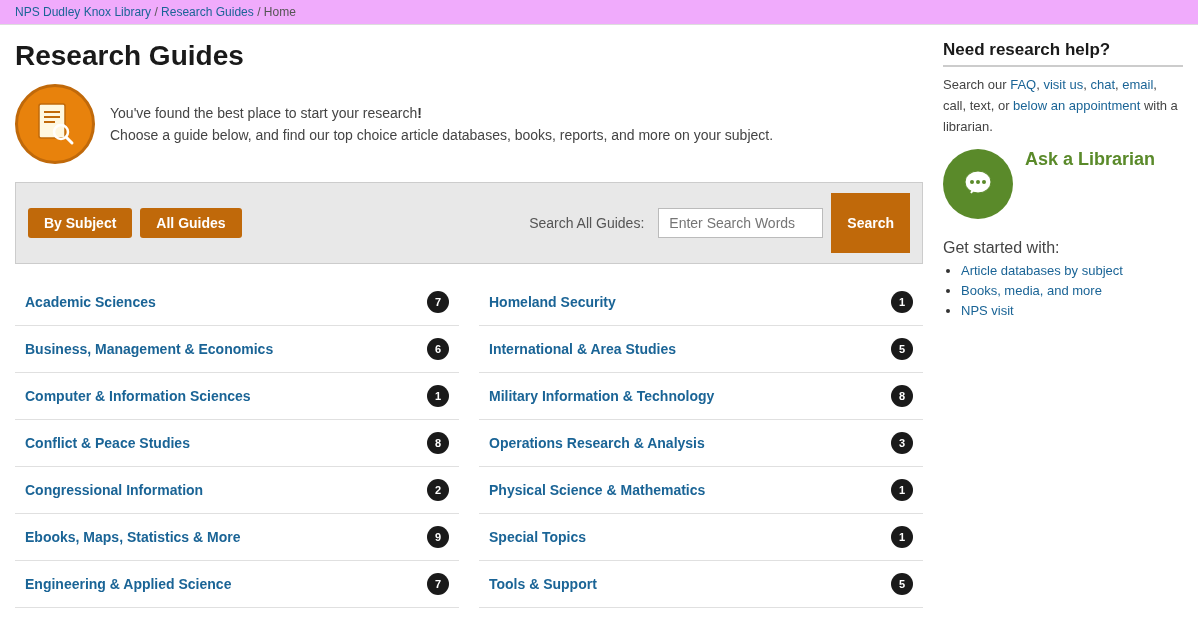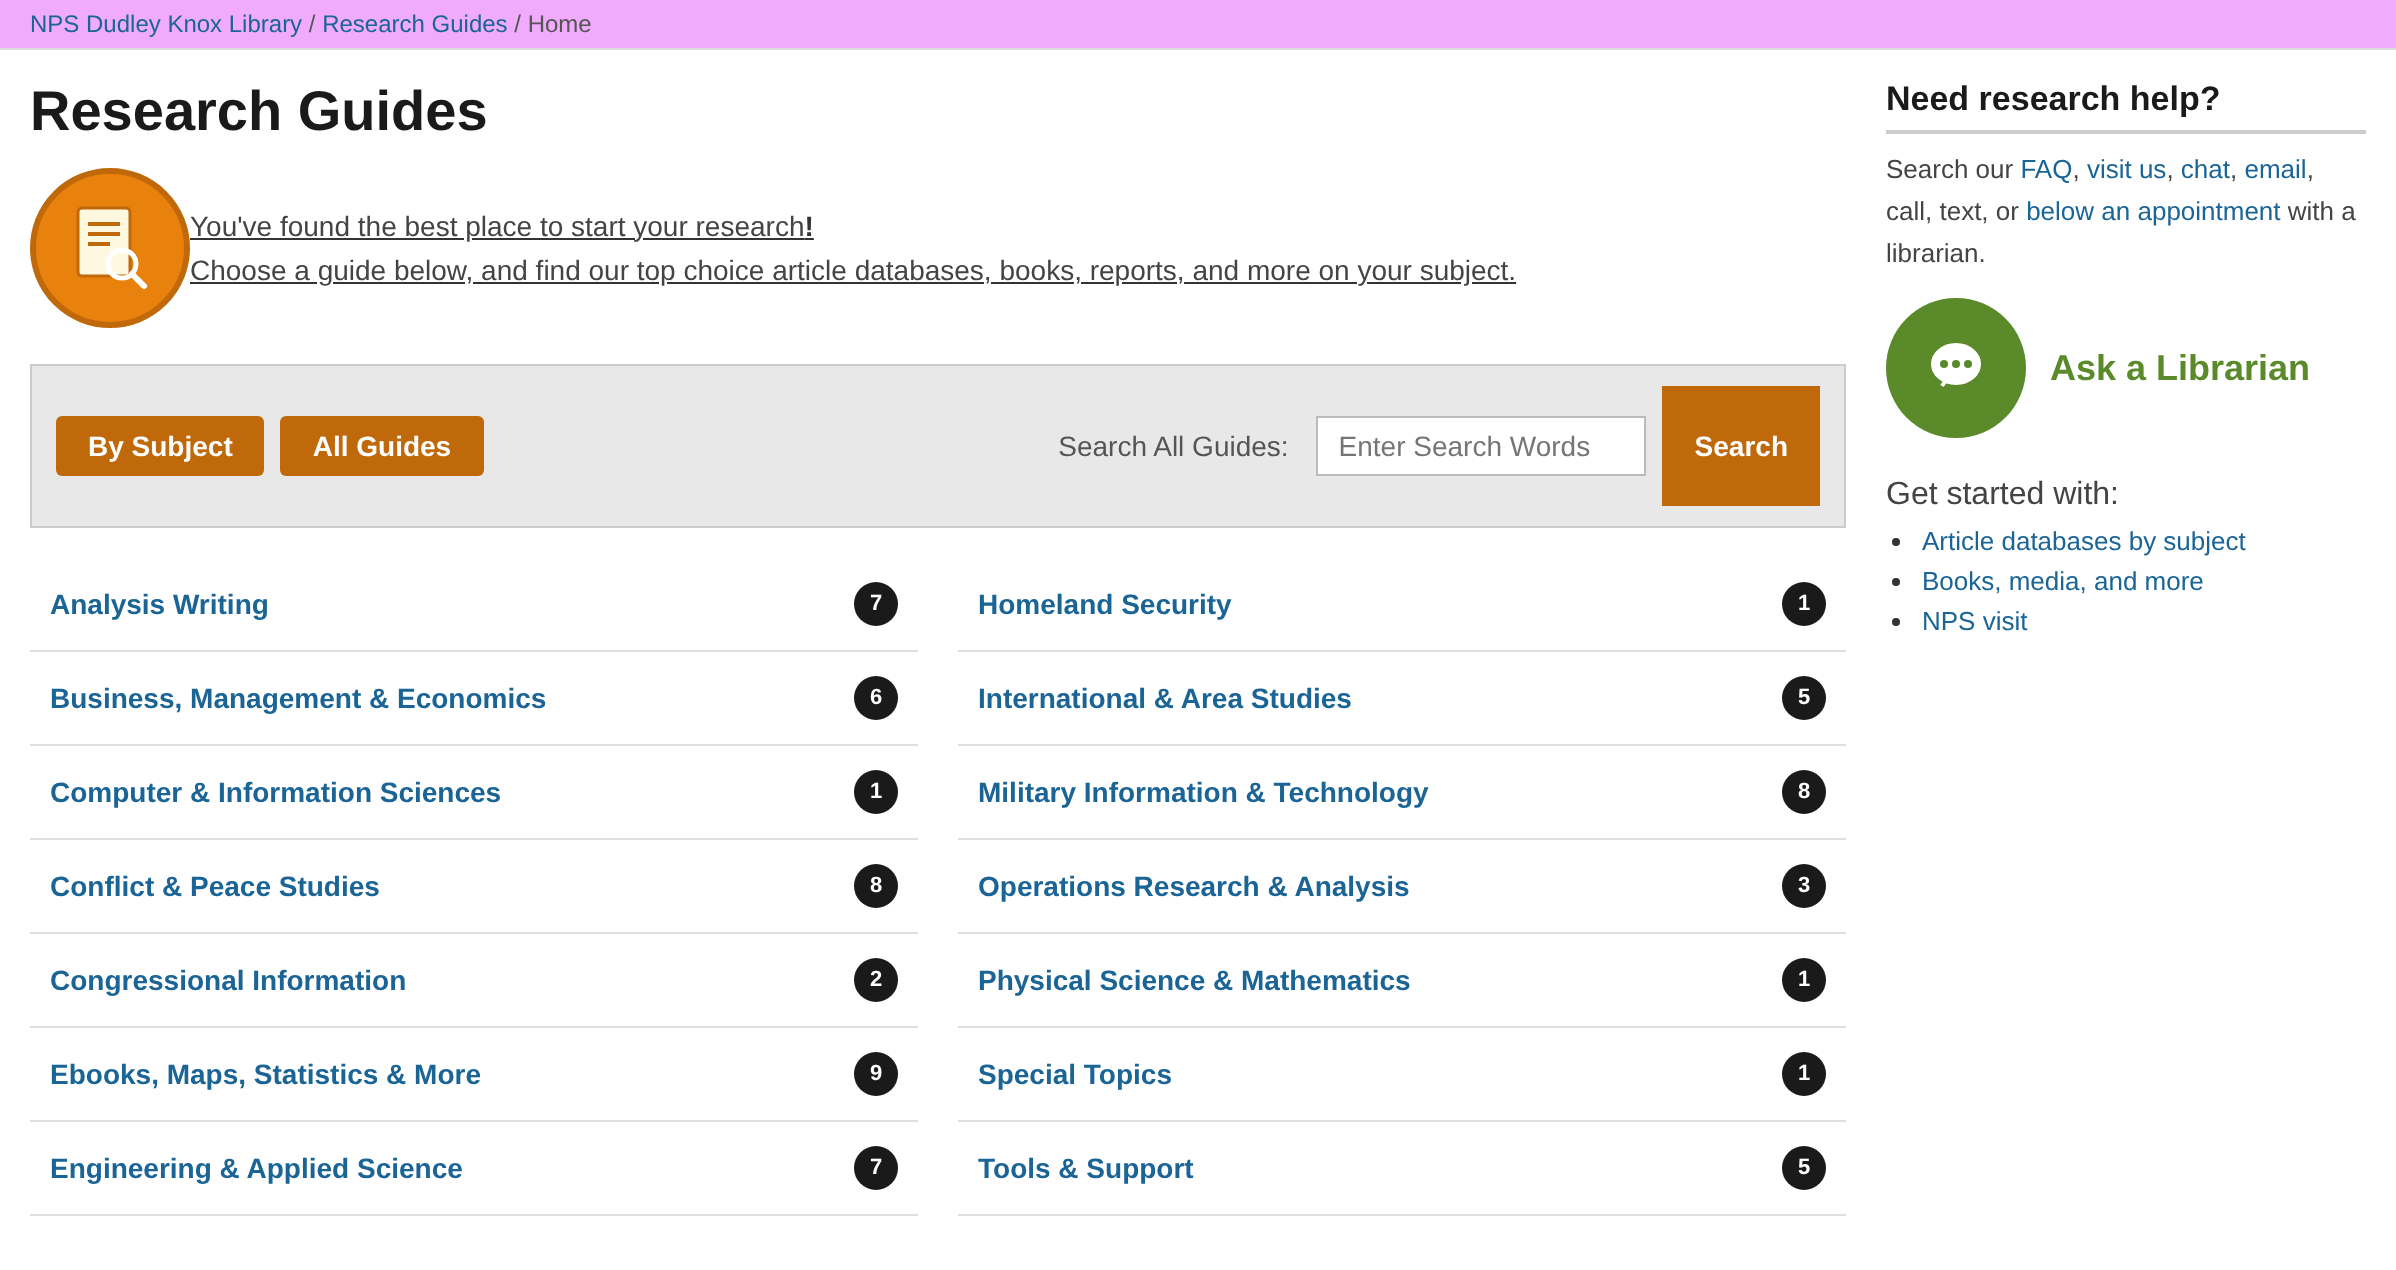"You've found the best place" .intro-box { gap: none -> 15px; text-decoration: underline -> none }
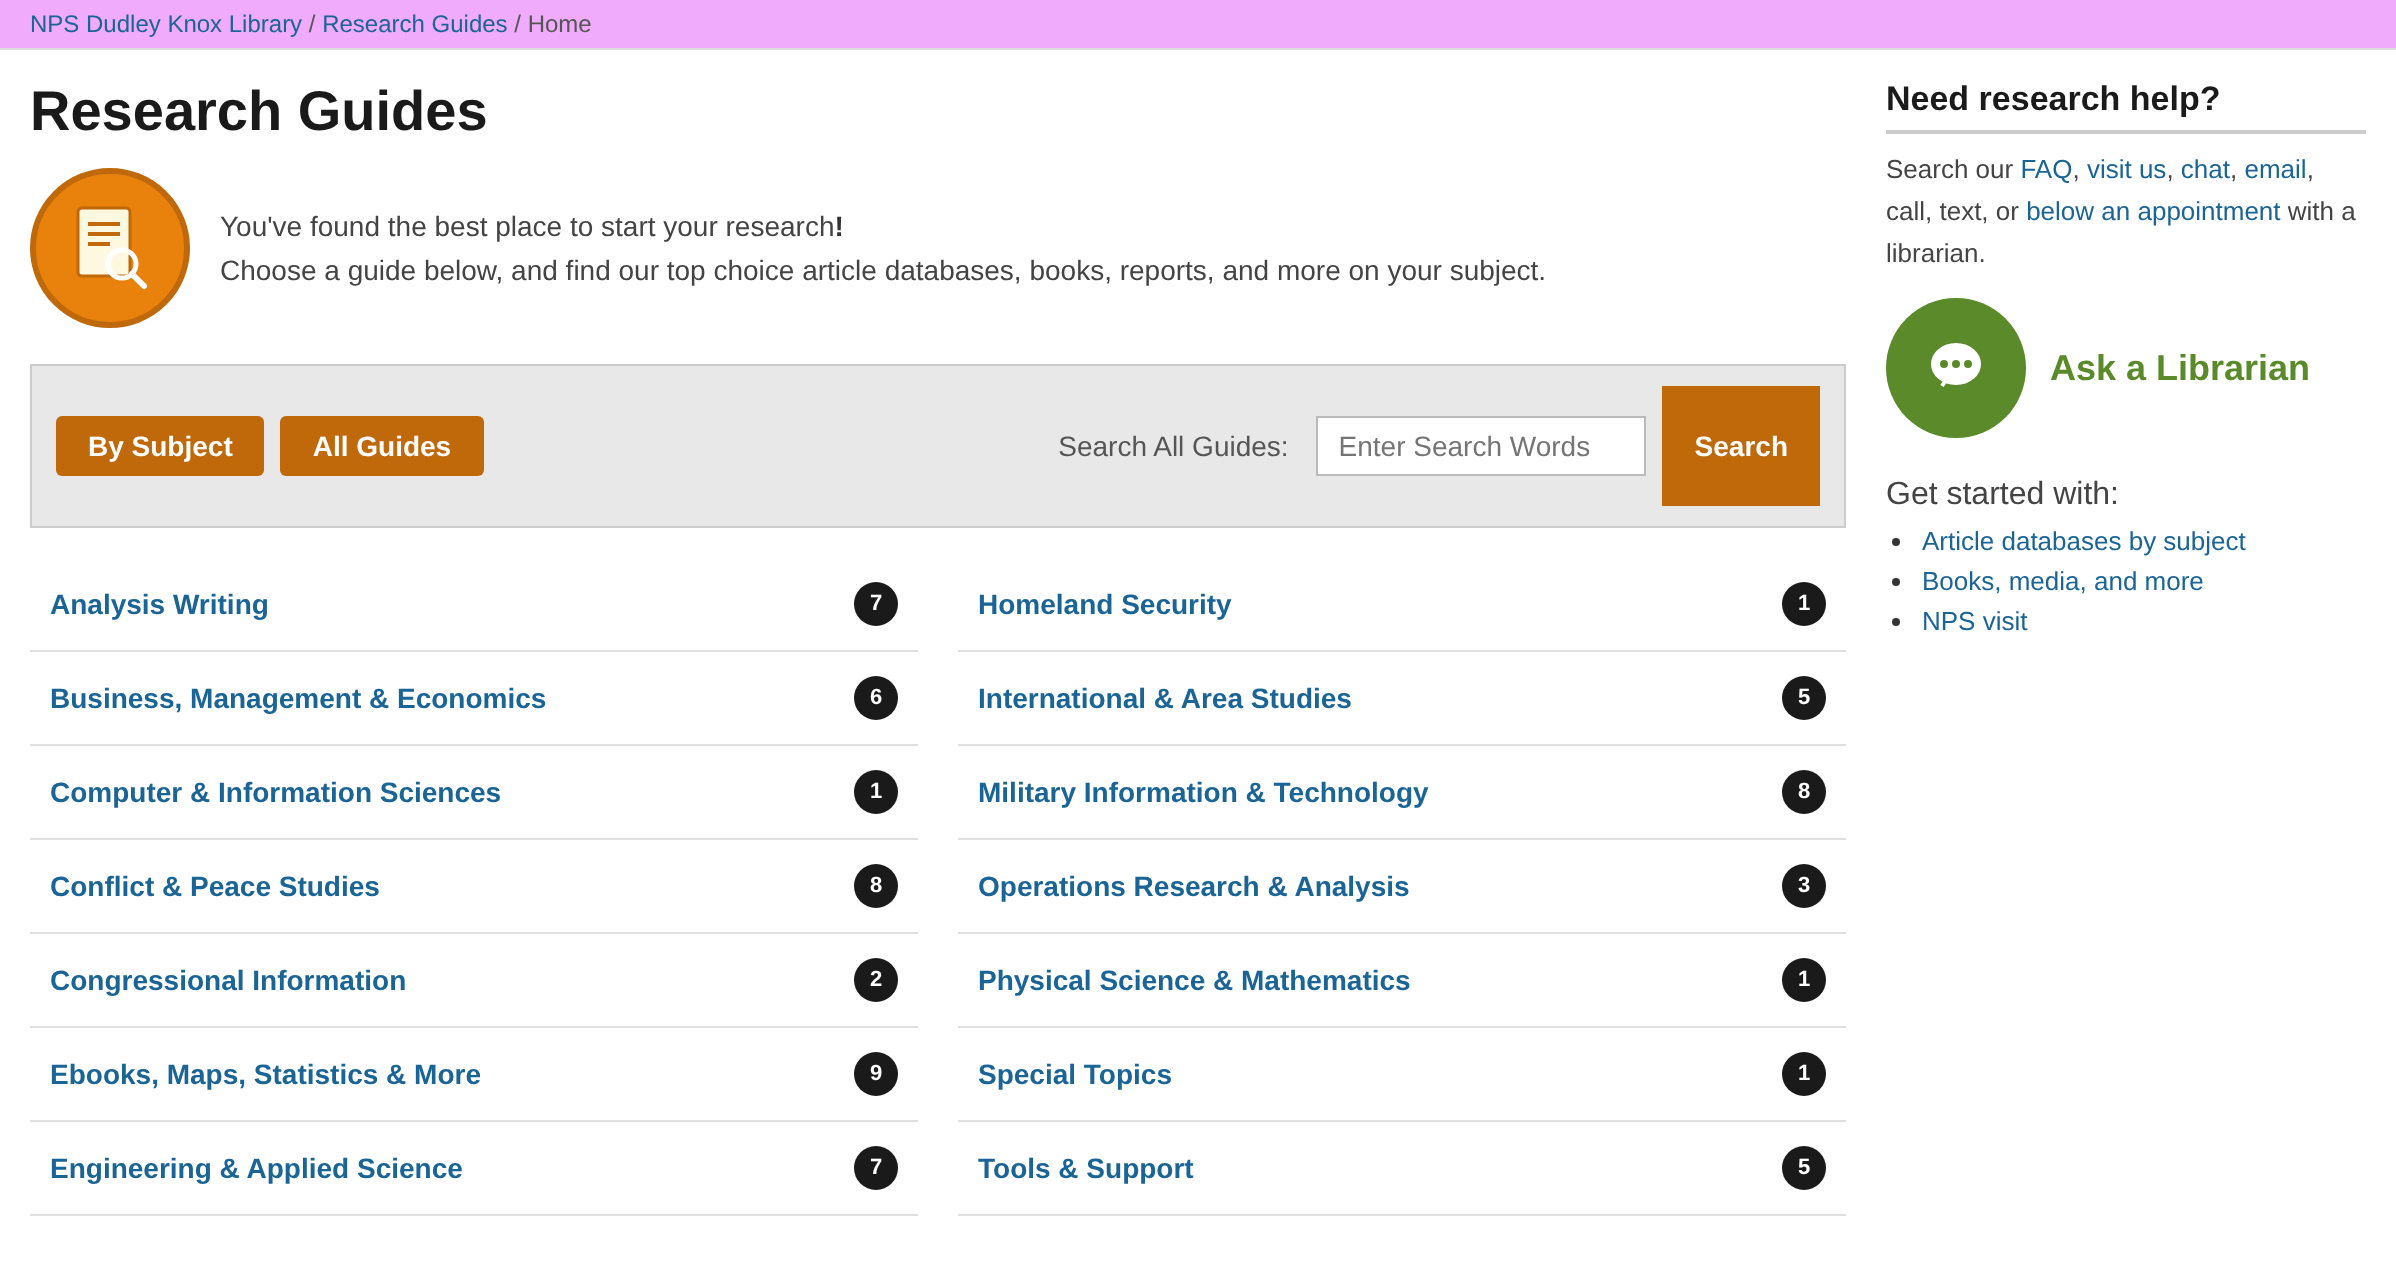"Ask a Librarian" .ask-librarian { align-items: center -> flex-start }
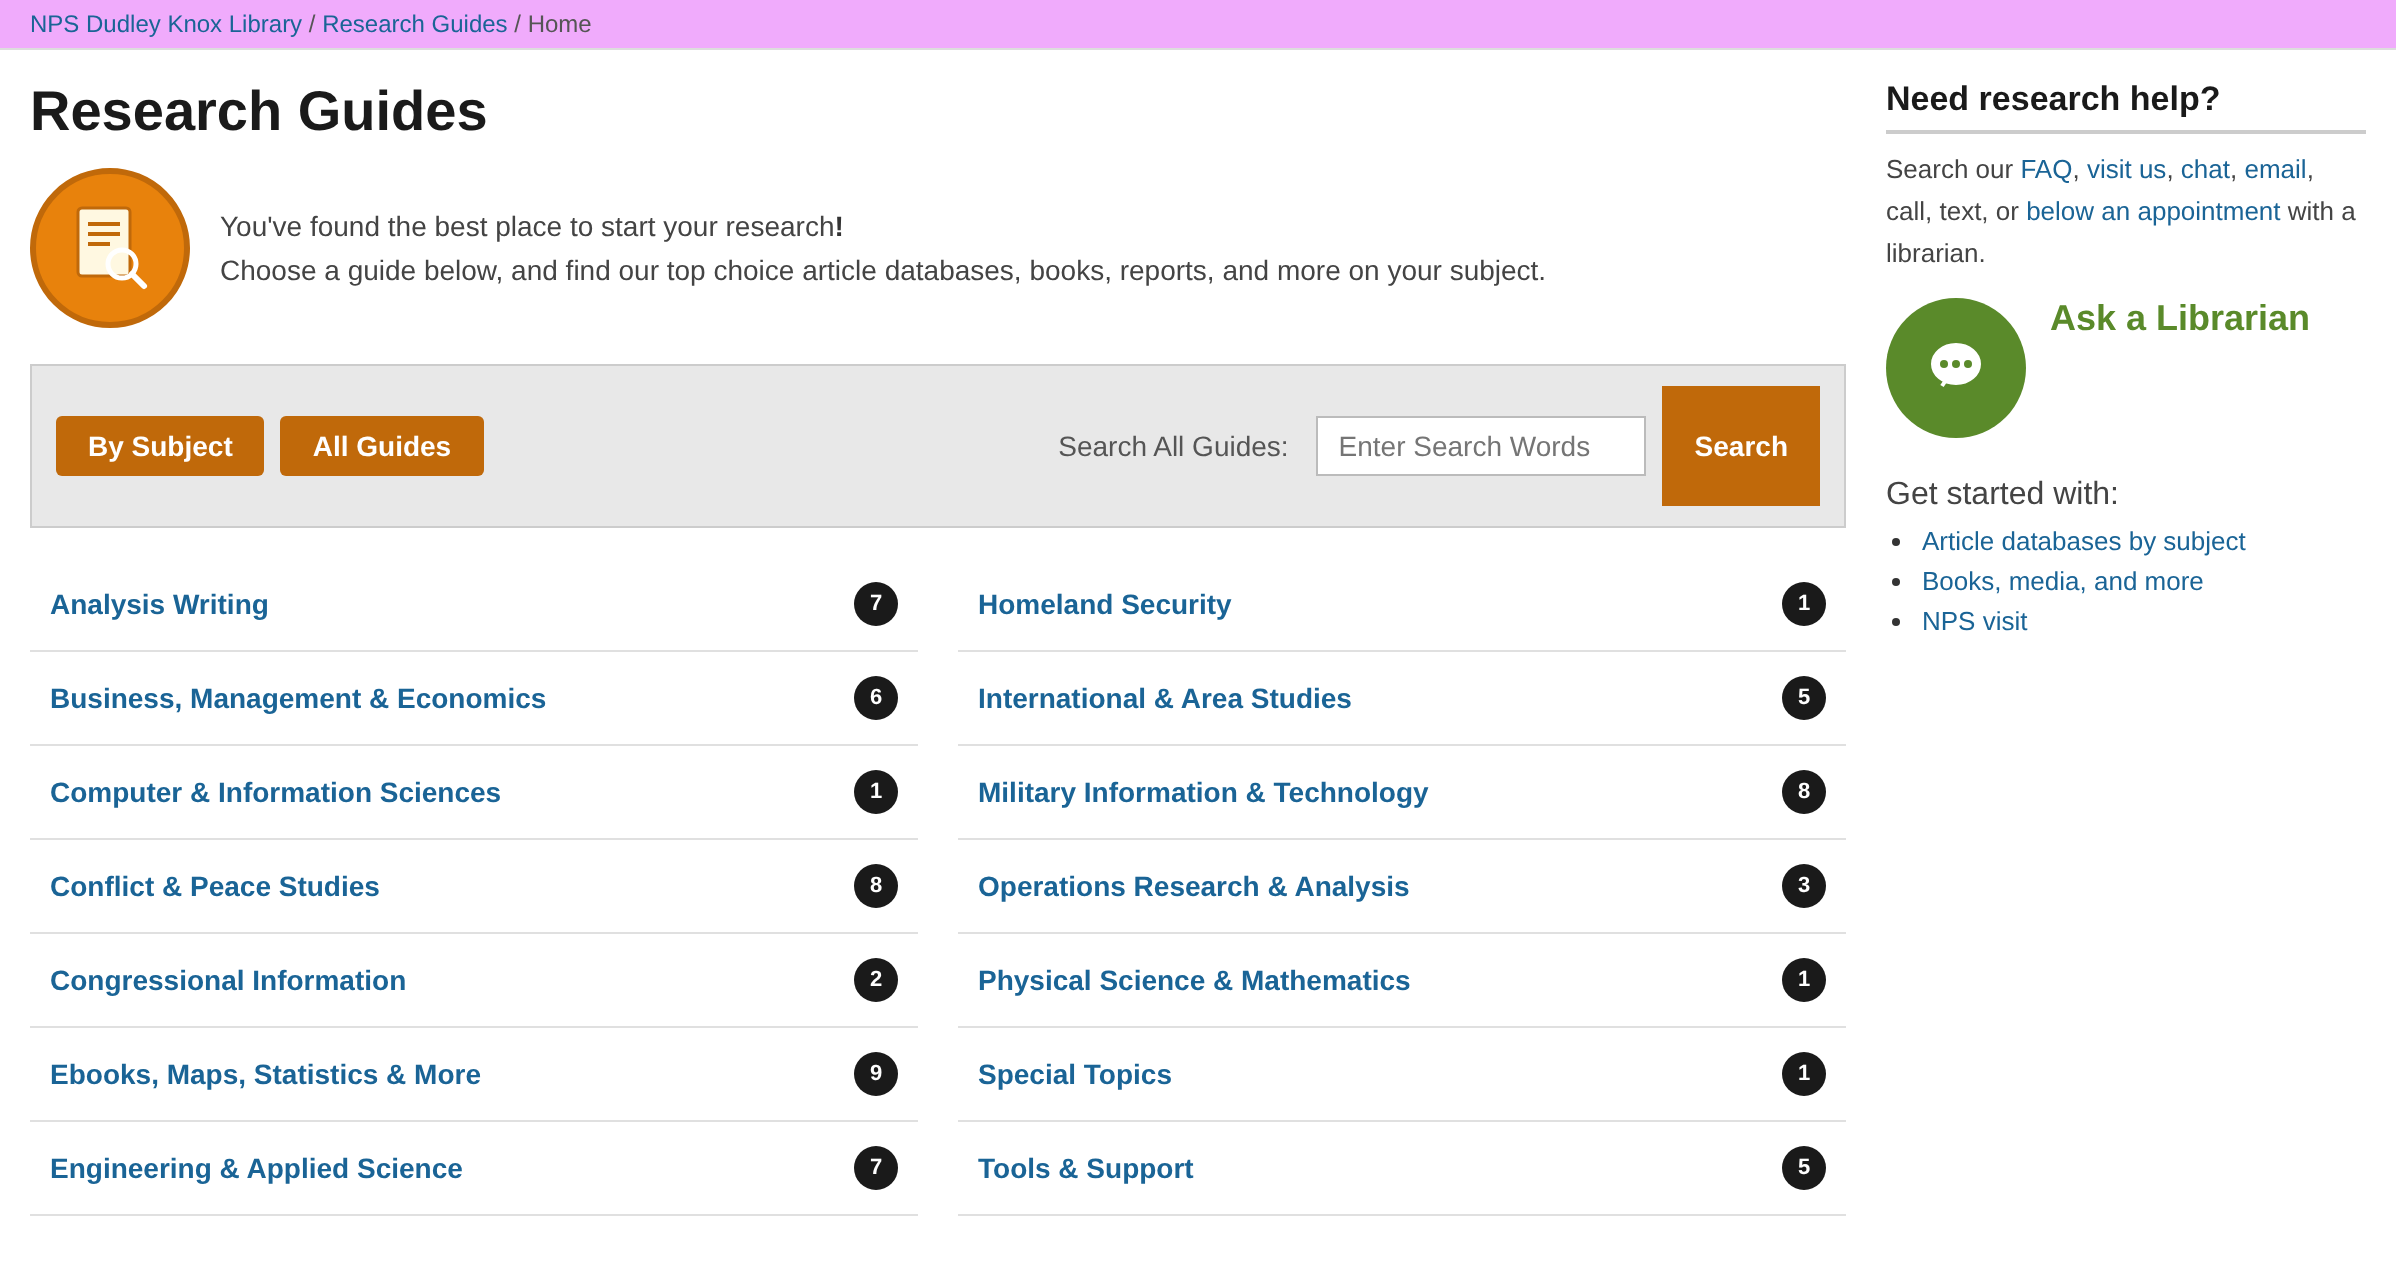"Analysis Writing" a.subject-link { text: Analysis Writing -> Academic Sciences }
